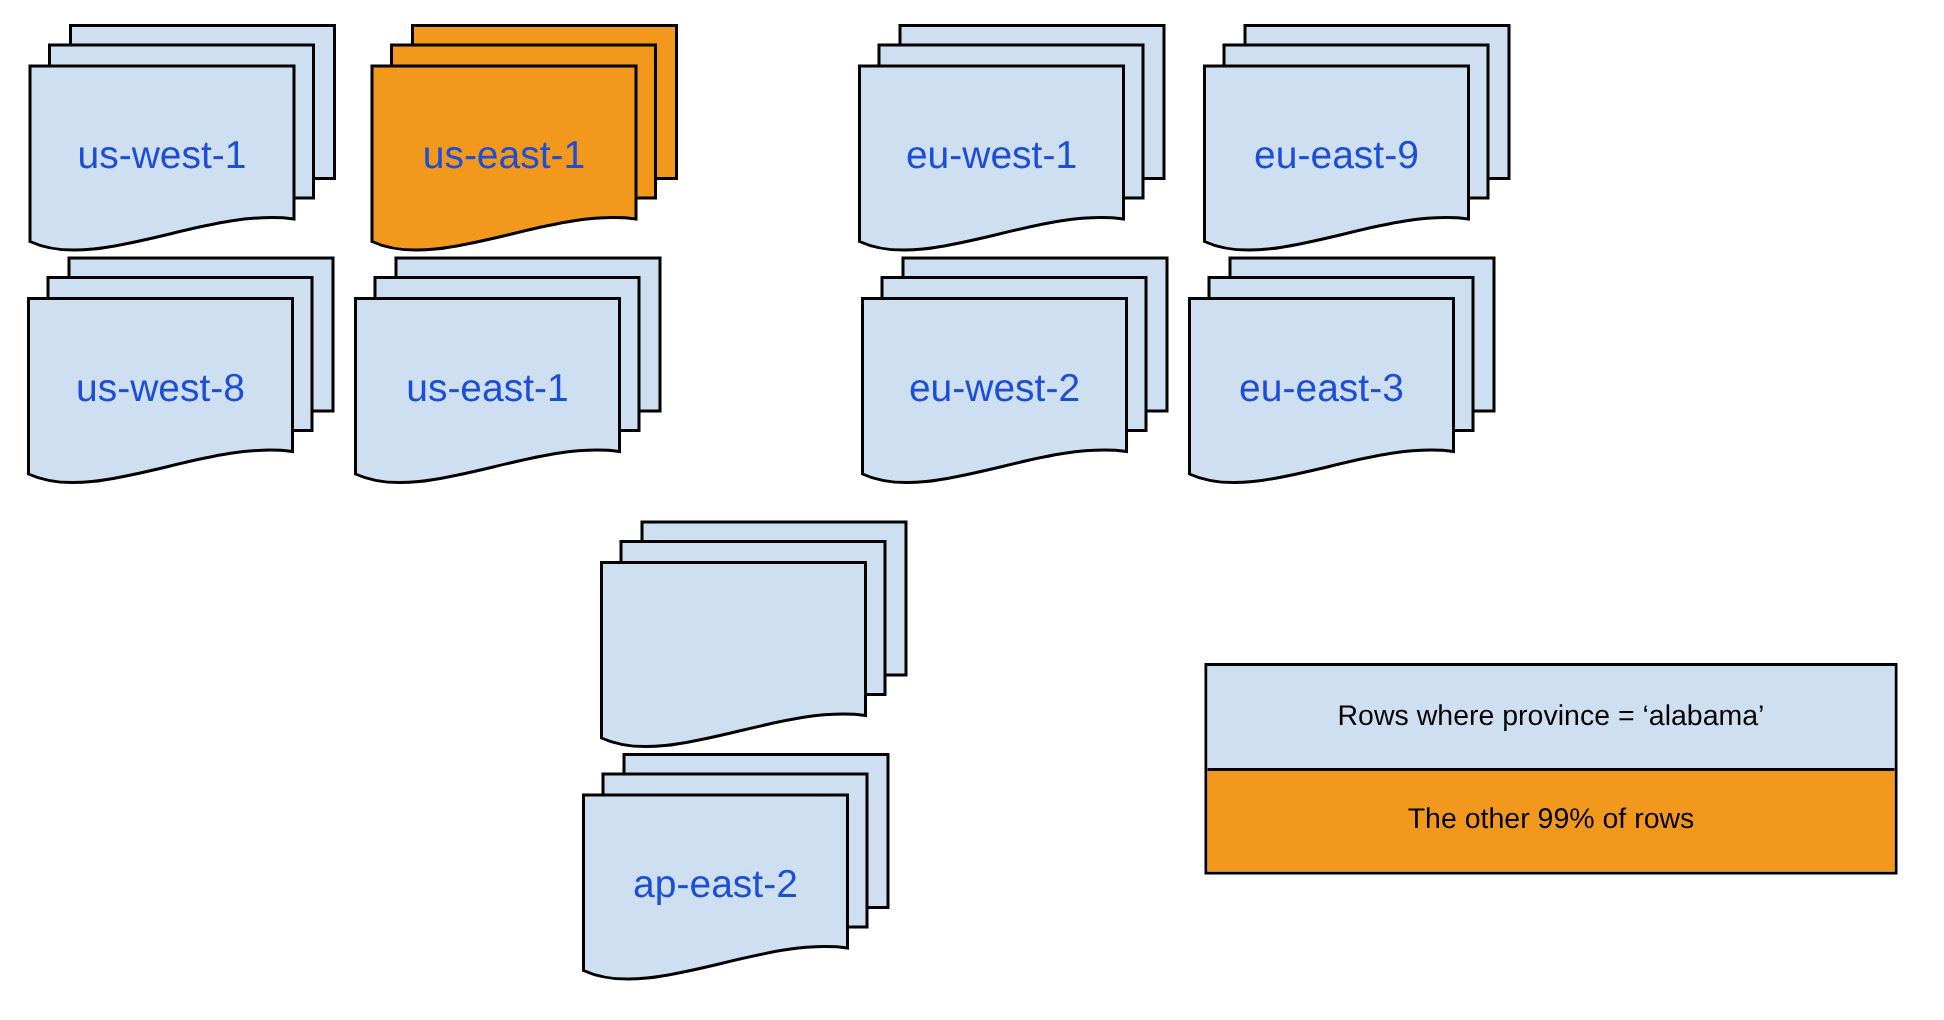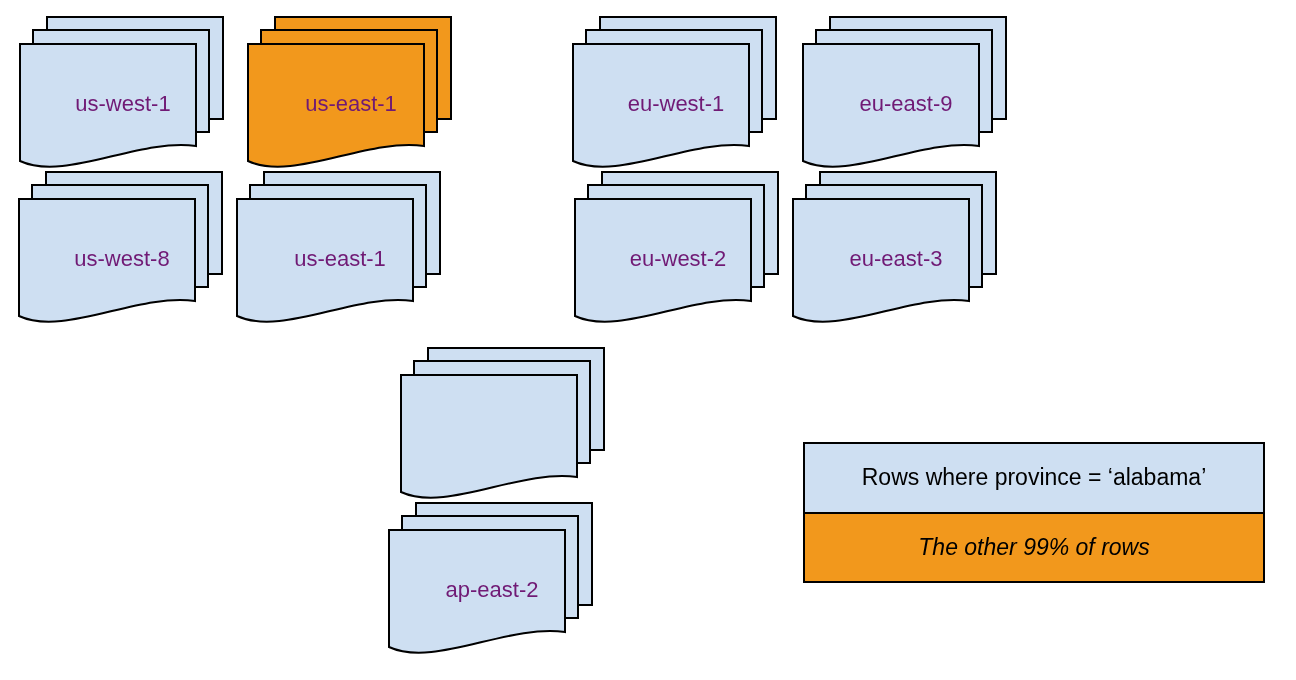"us-west-1" .doc-label { color: #701a75 -> #1d4ed8; font-size: 22px -> 26px; padding-left: 15px -> none }
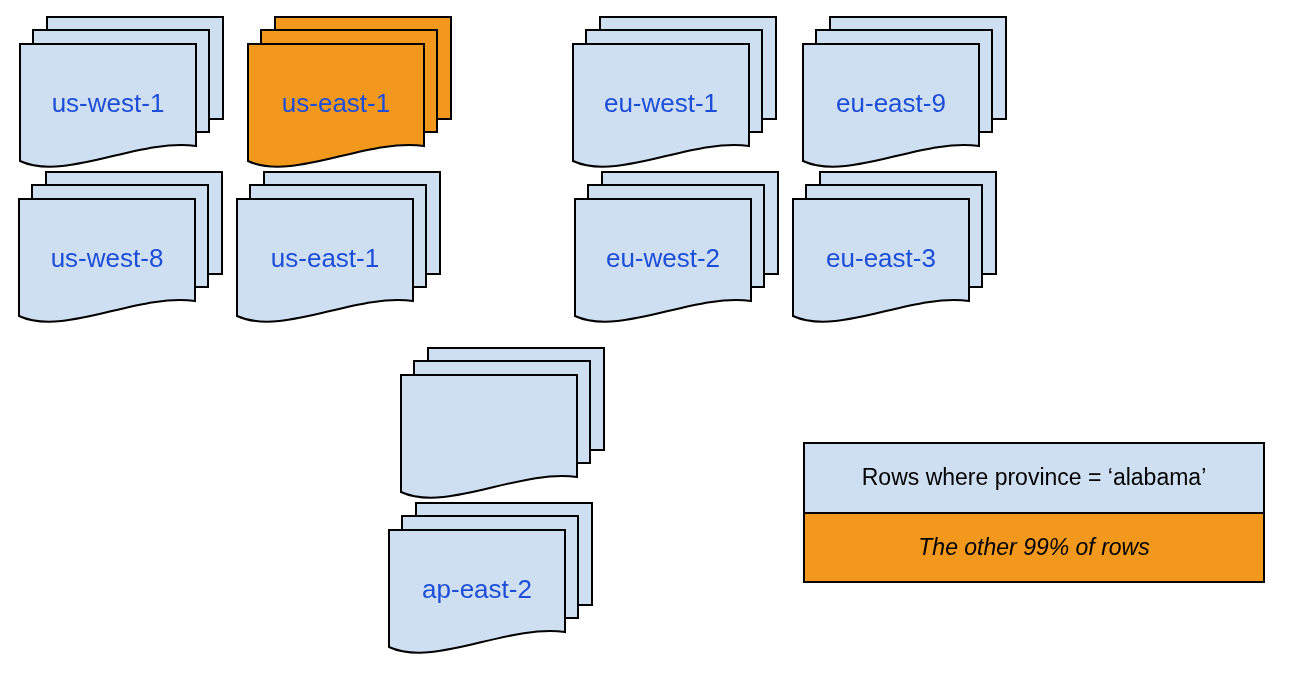"Rows where province = ‘alabama’" .legend-row { font-size: 23px -> 19px }
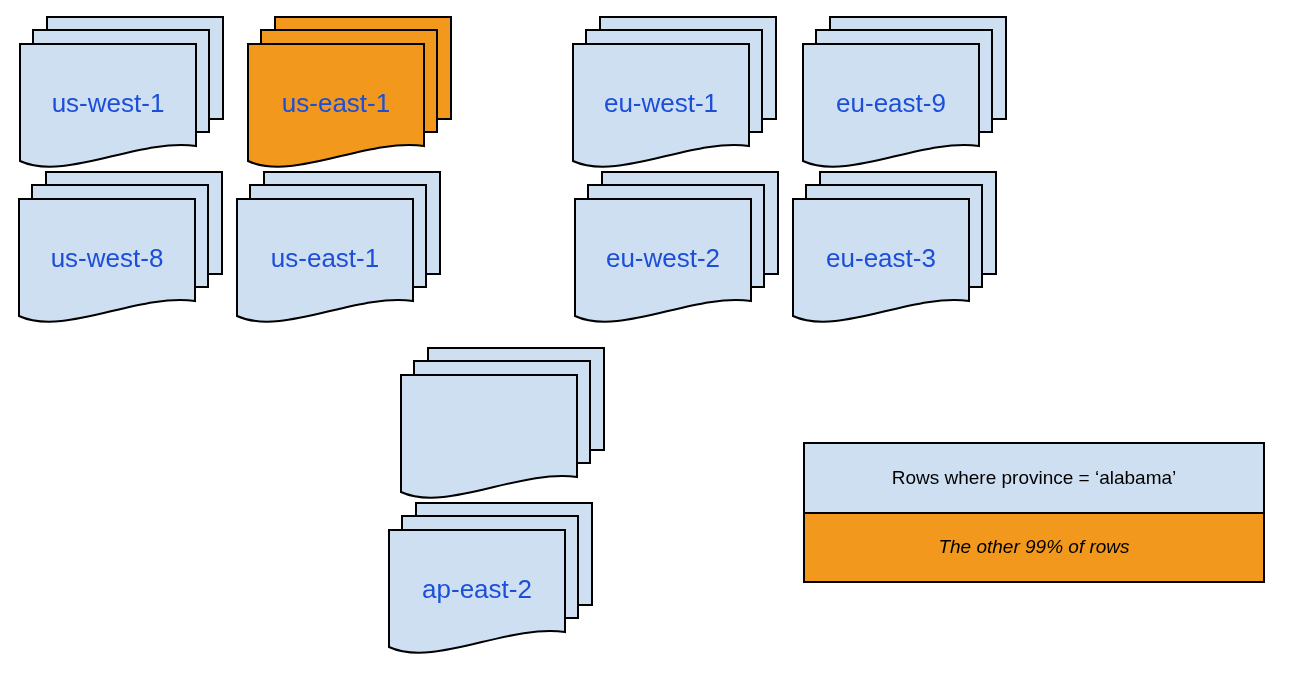"The other 99% of rows" .legend-row.orange { font-style: italic -> none }
